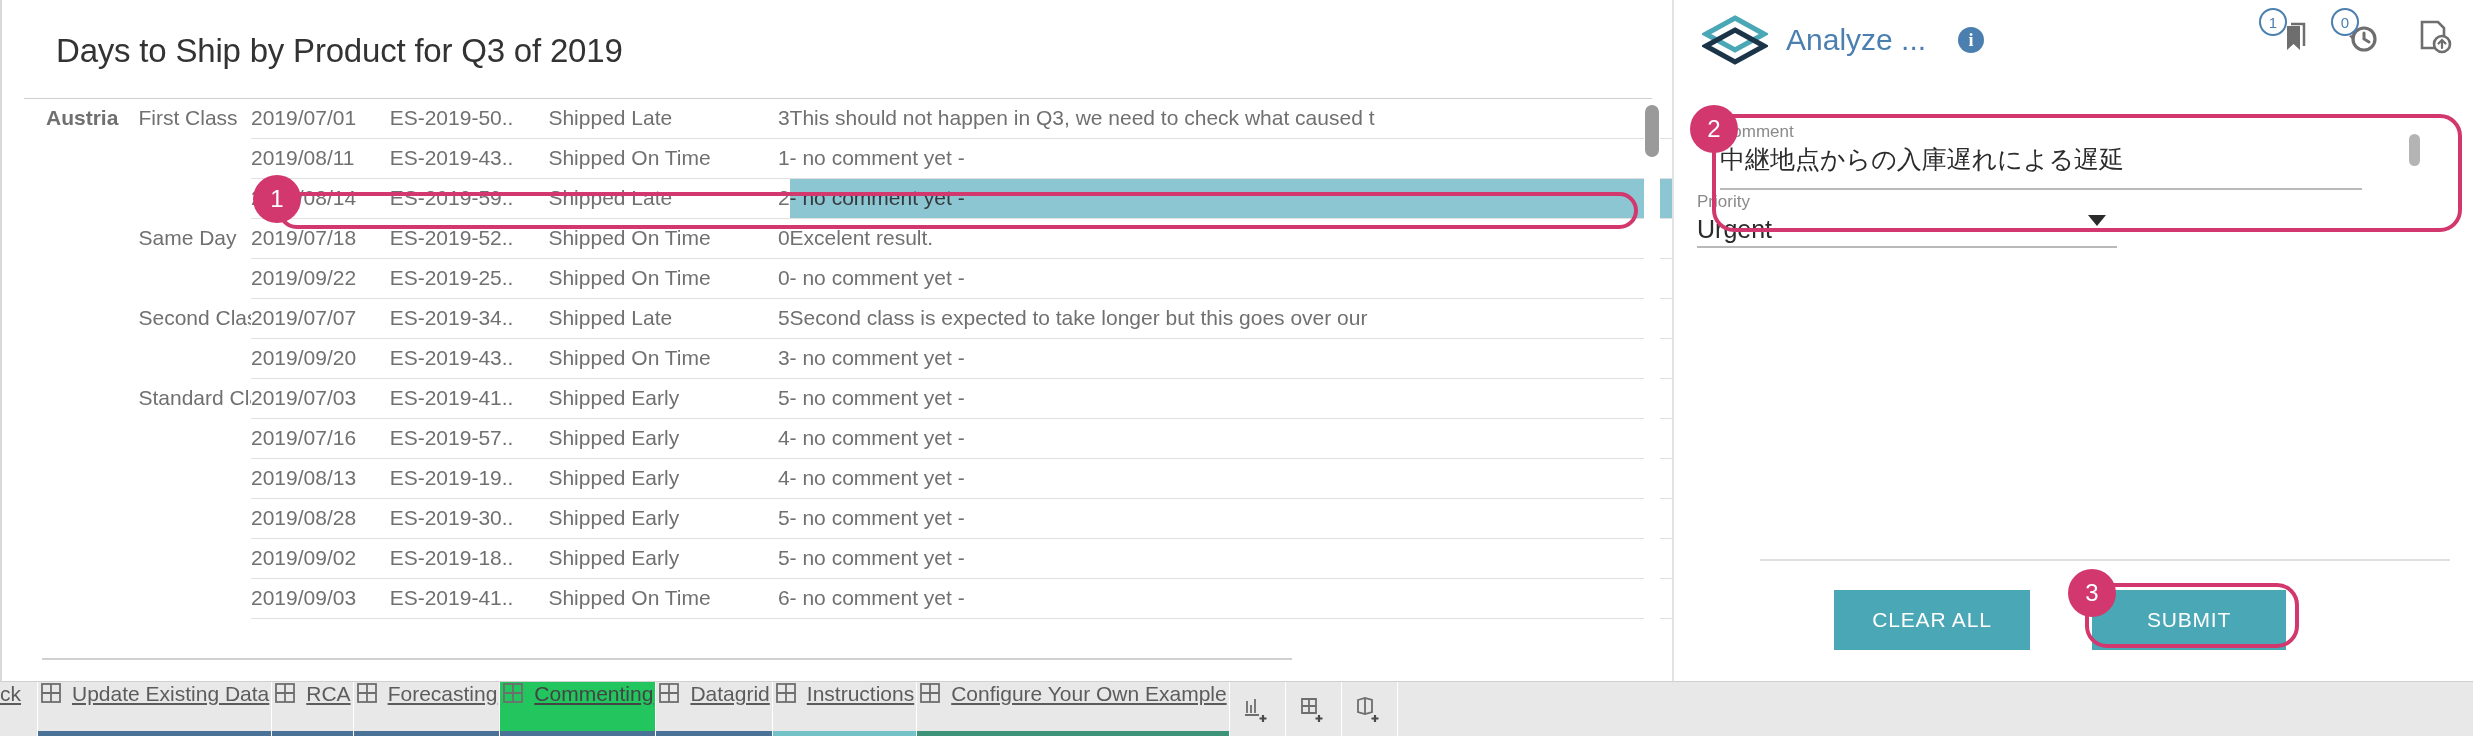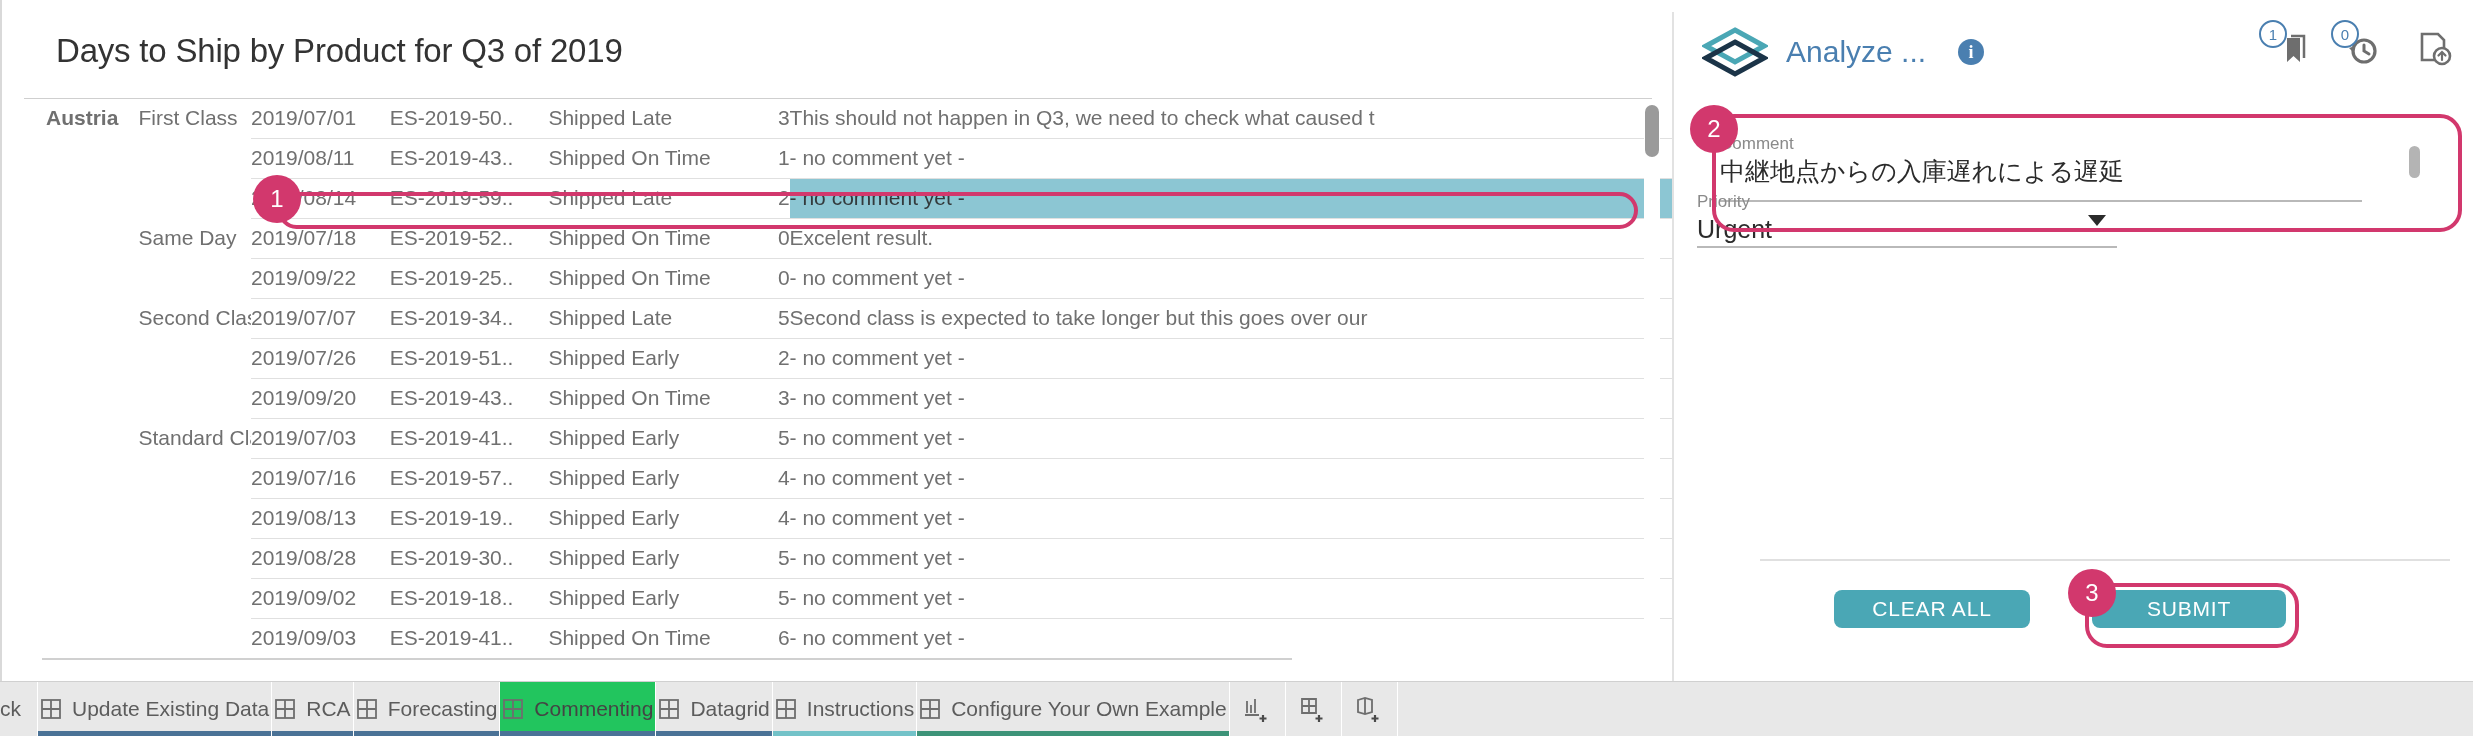"Analyze ..." #right-pane { top: 12px -> 0 }
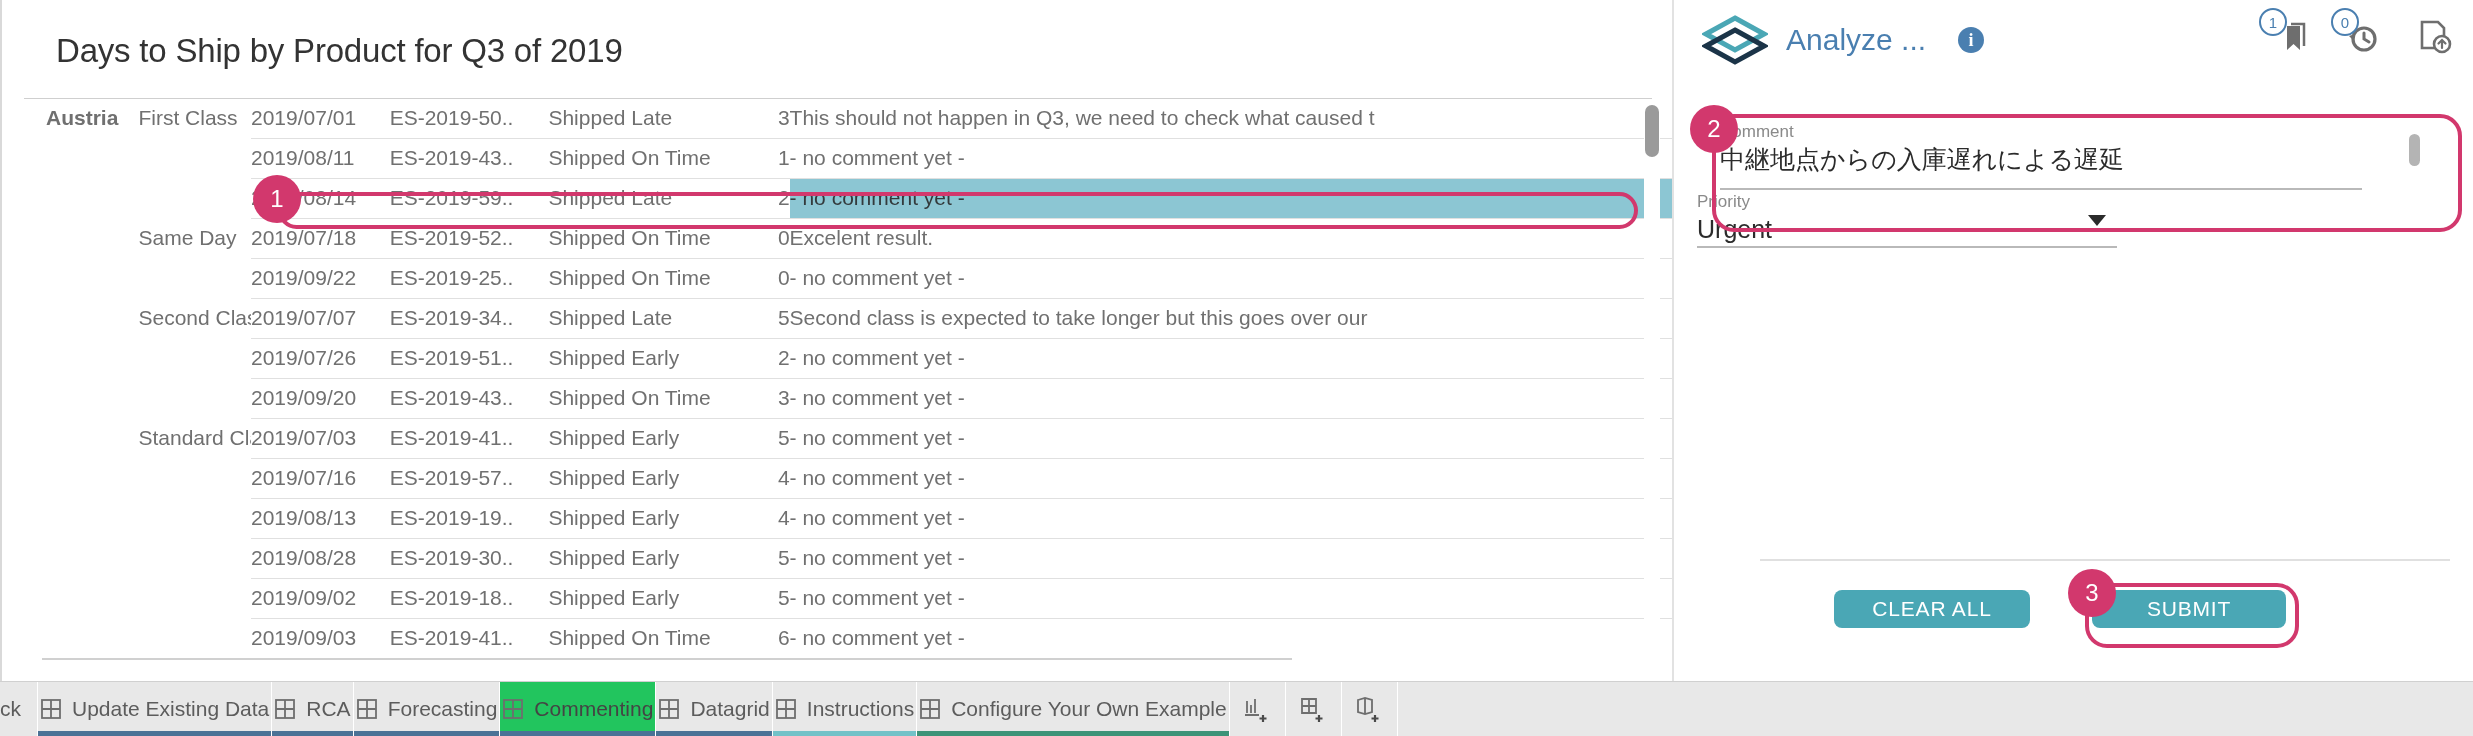"2019/07/26" tr { html: <tr> <td></td> <td></td> <td>2019/07/26</td> <td>ES-2019-51..</td> <td>Shipped Early</td> <td>2</td> <td>- no comment yet -</td> </tr> -> none }
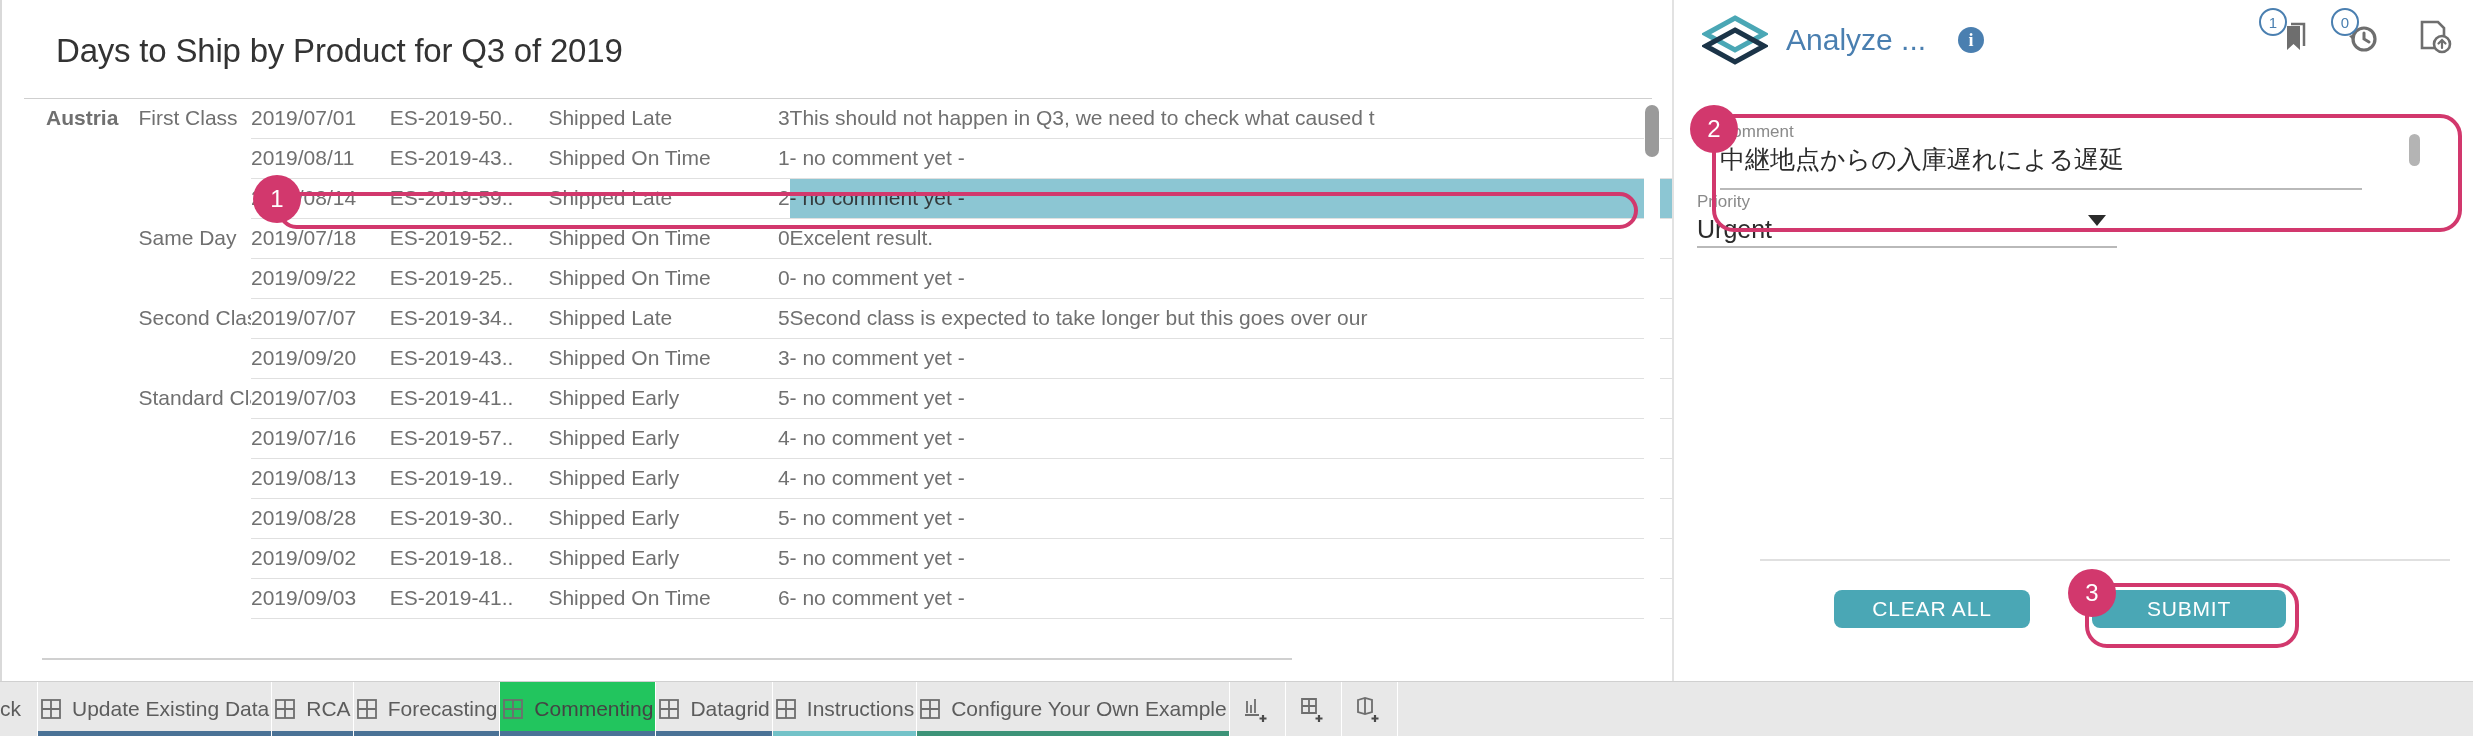"CLEAR ALL" .tbtn { border-radius: 8px -> 0; height: 38px -> 60px }
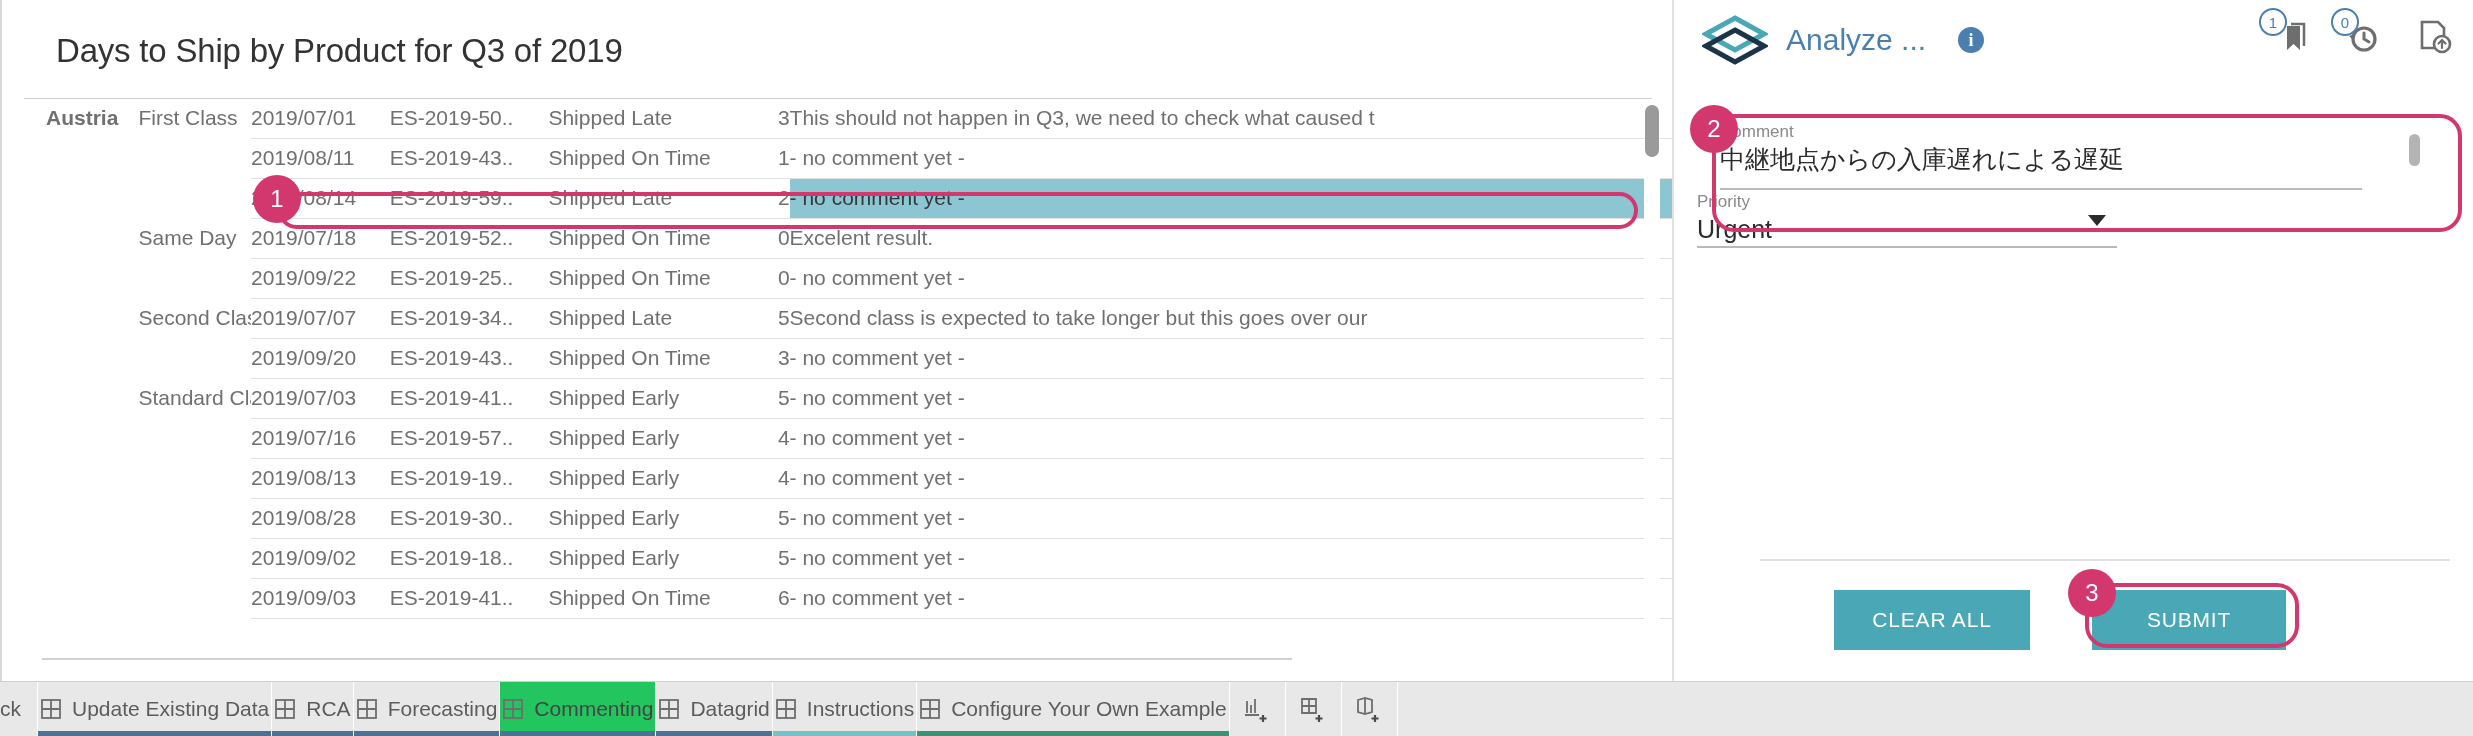"ck" .tab { align-items: center -> none; text-decoration: none -> underline }
